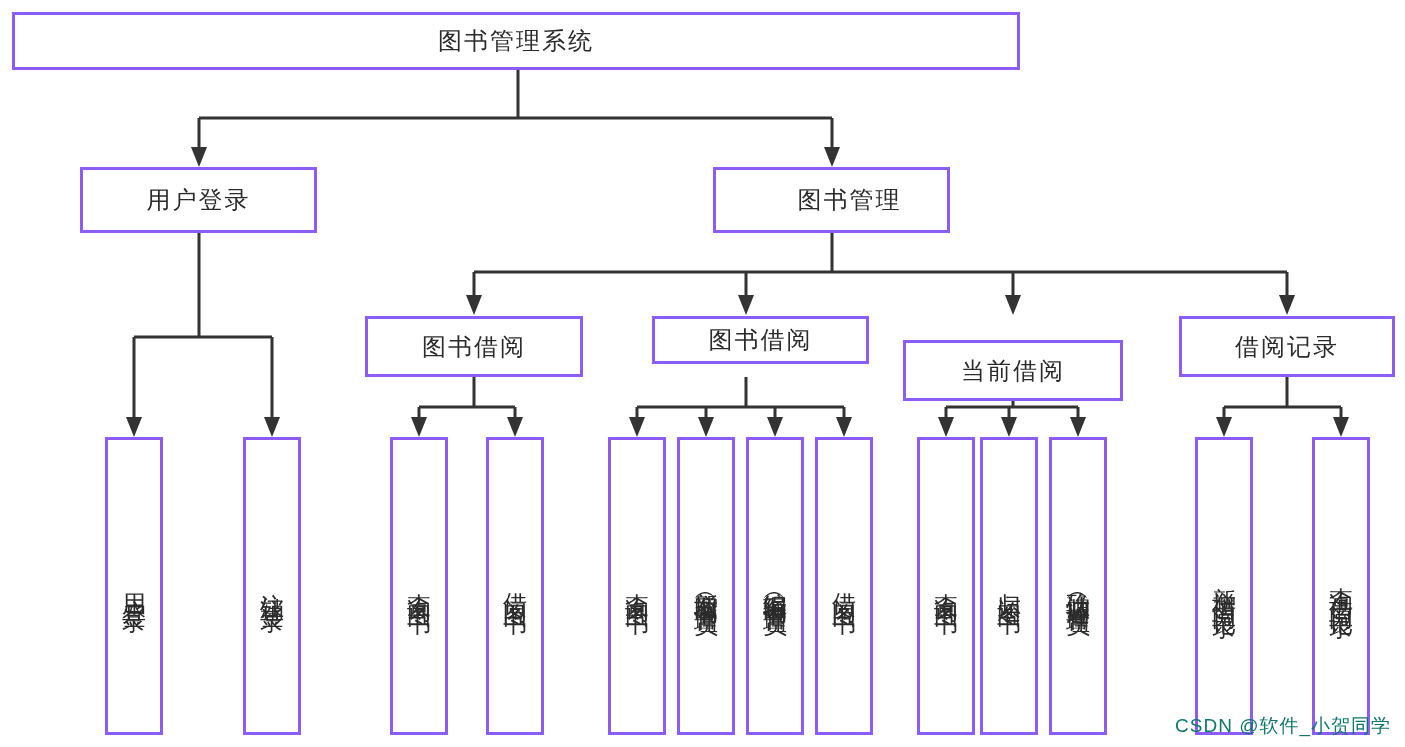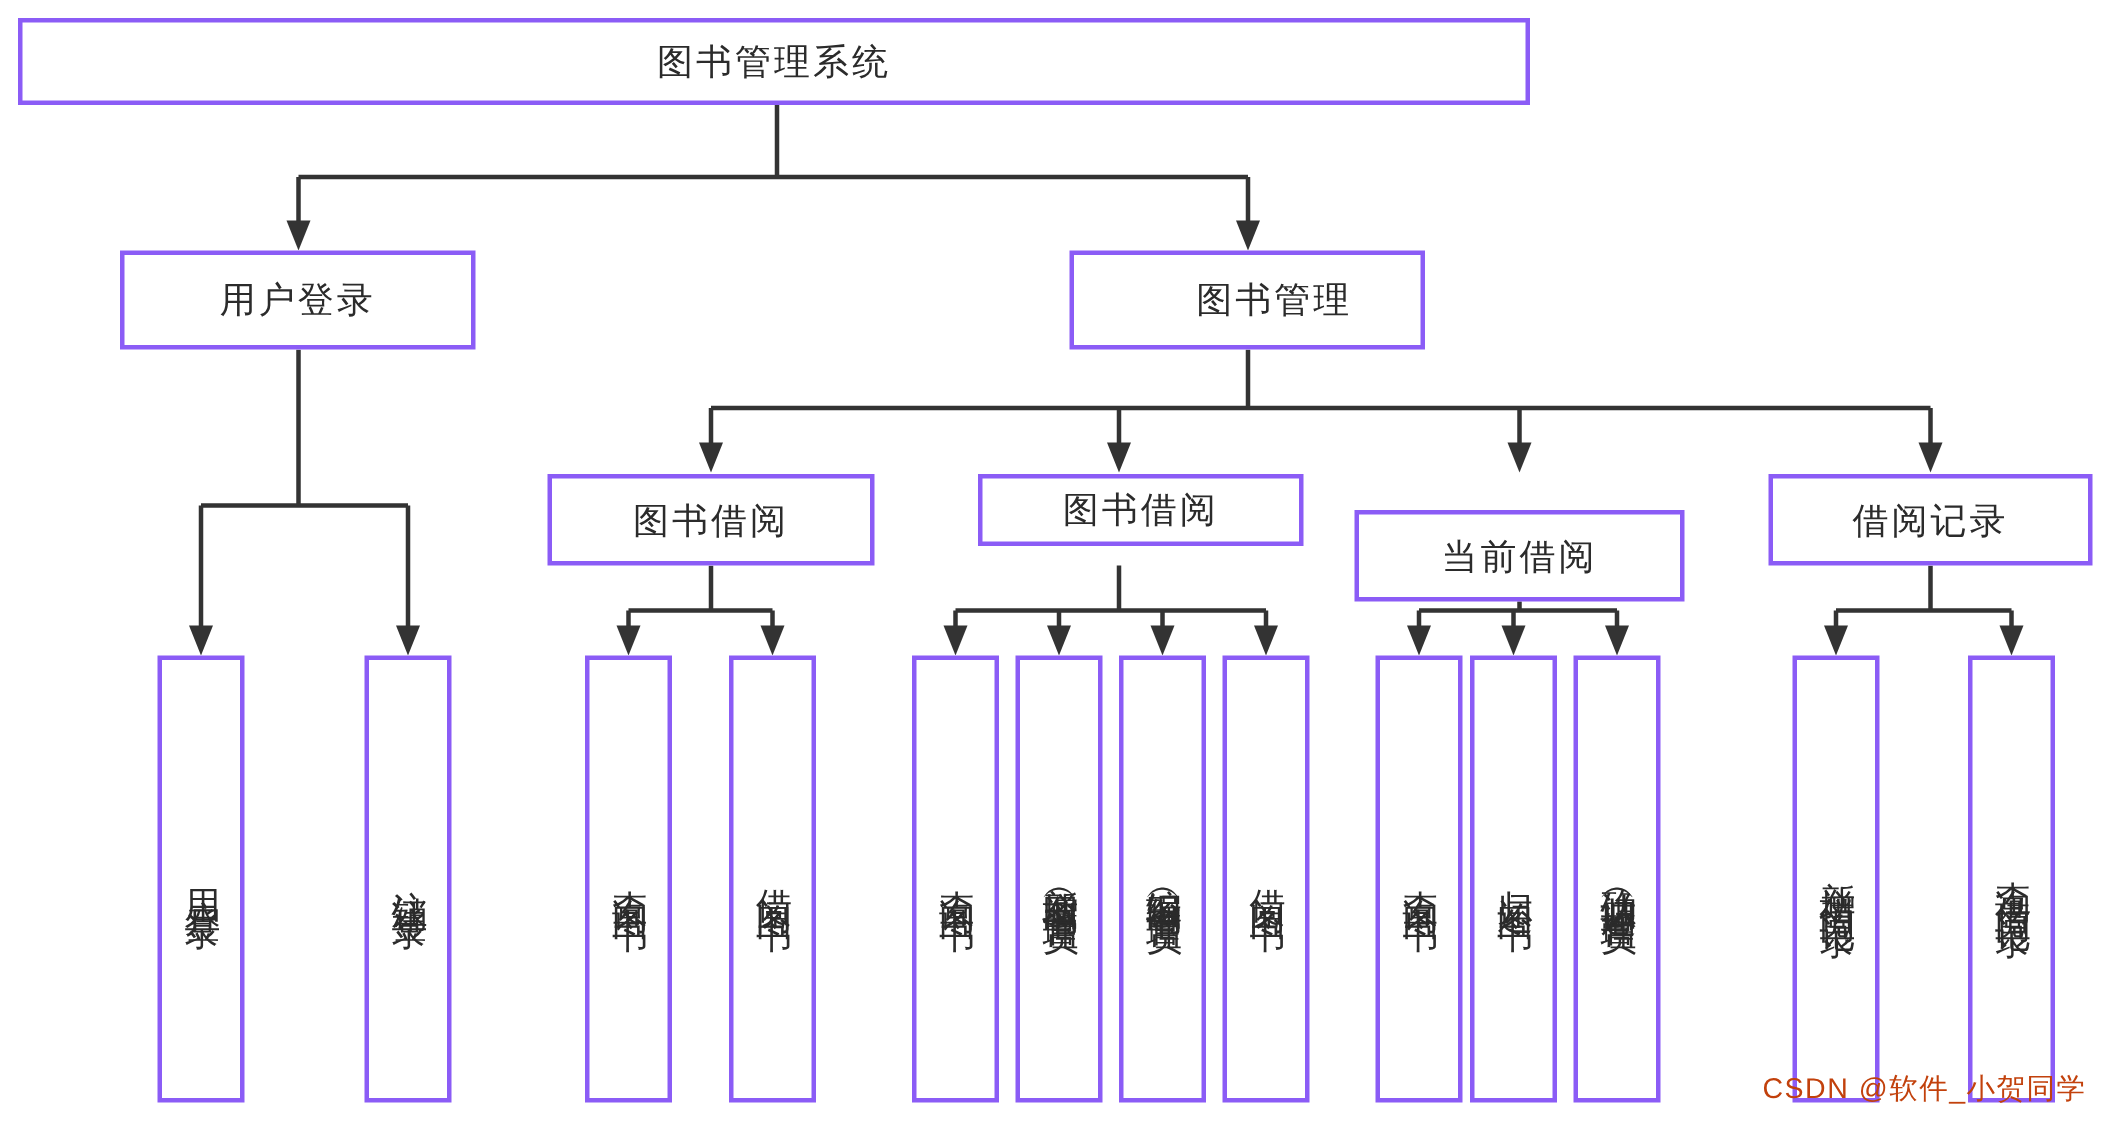"CSDN @软件_小贺同学" #watermark { color: #c2410c -> #0f766e }
